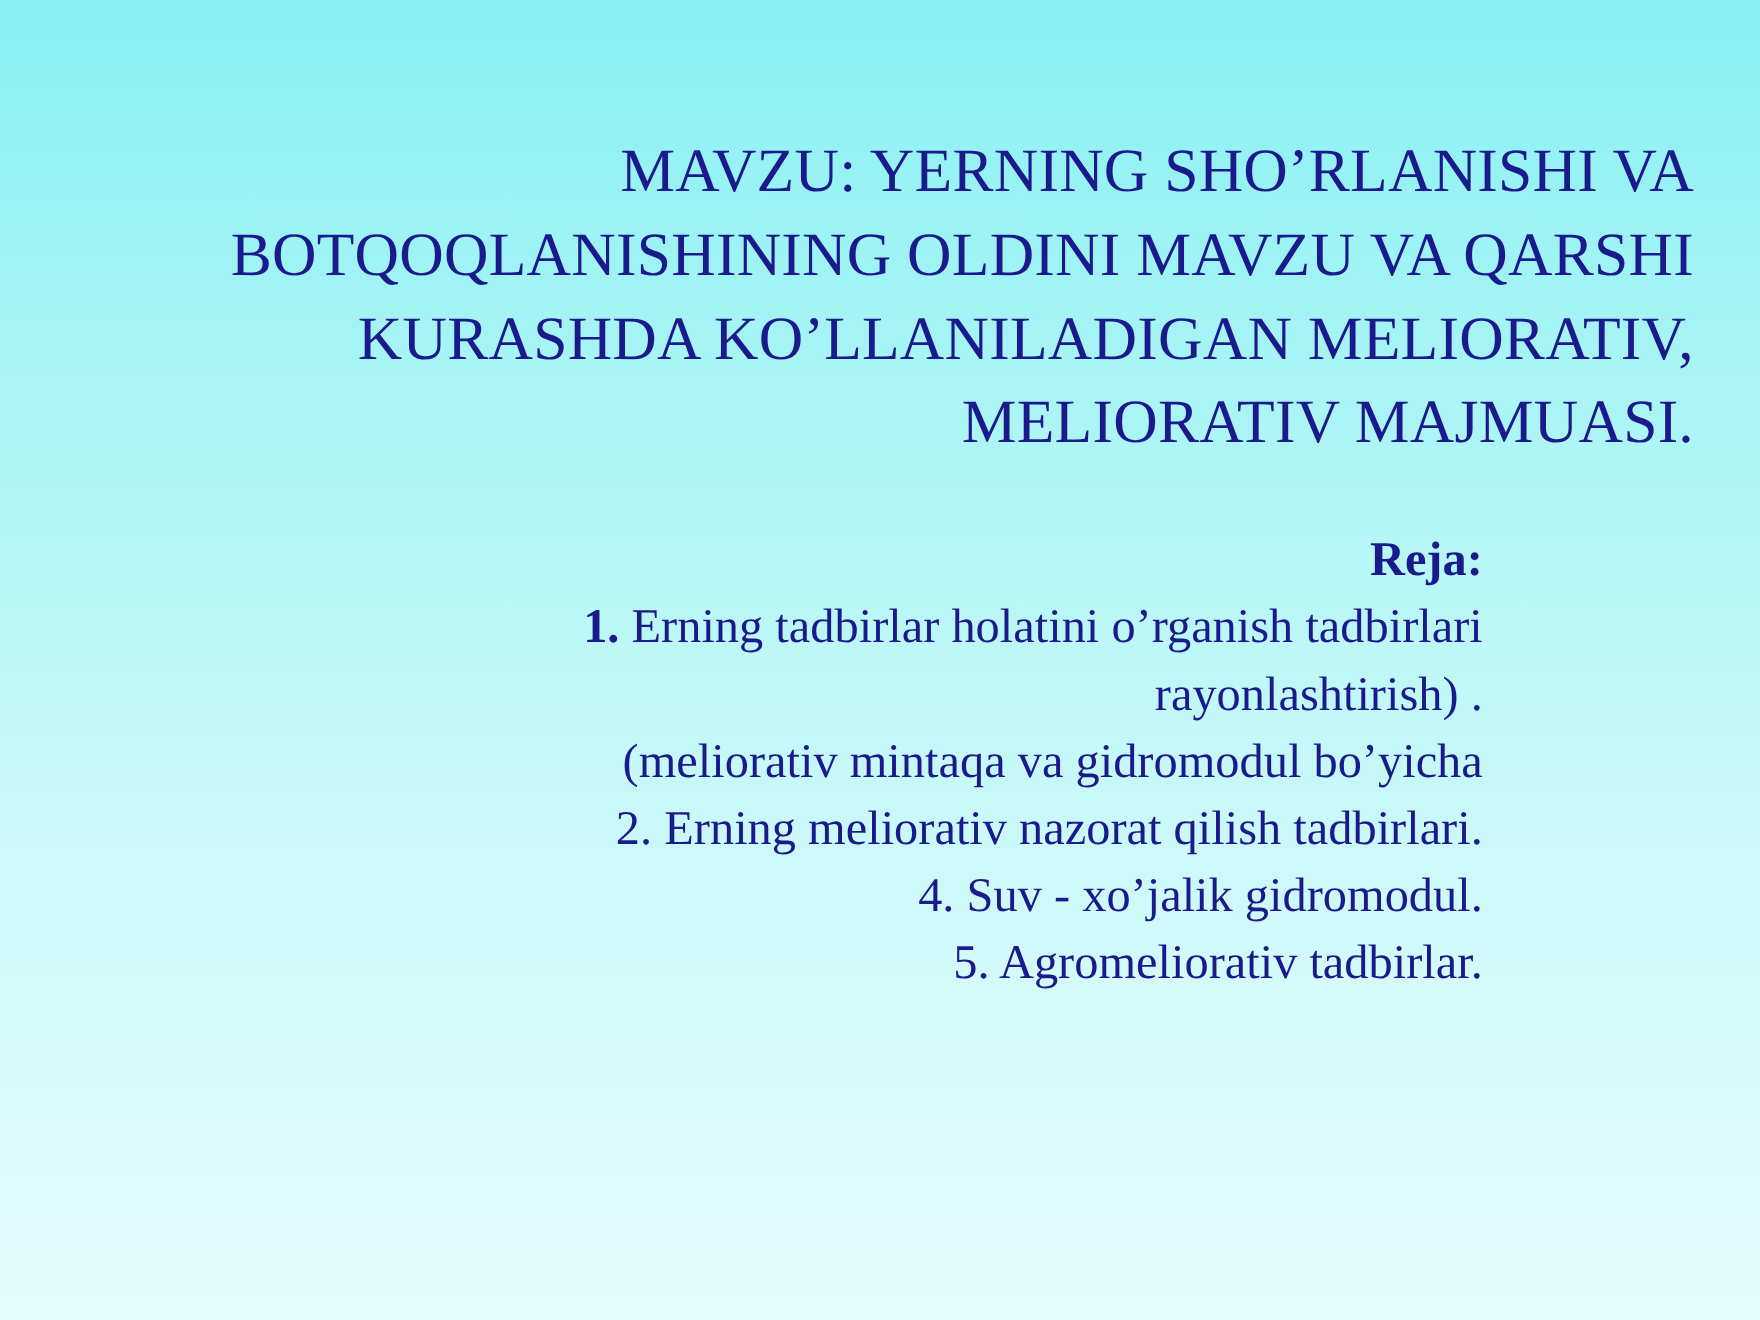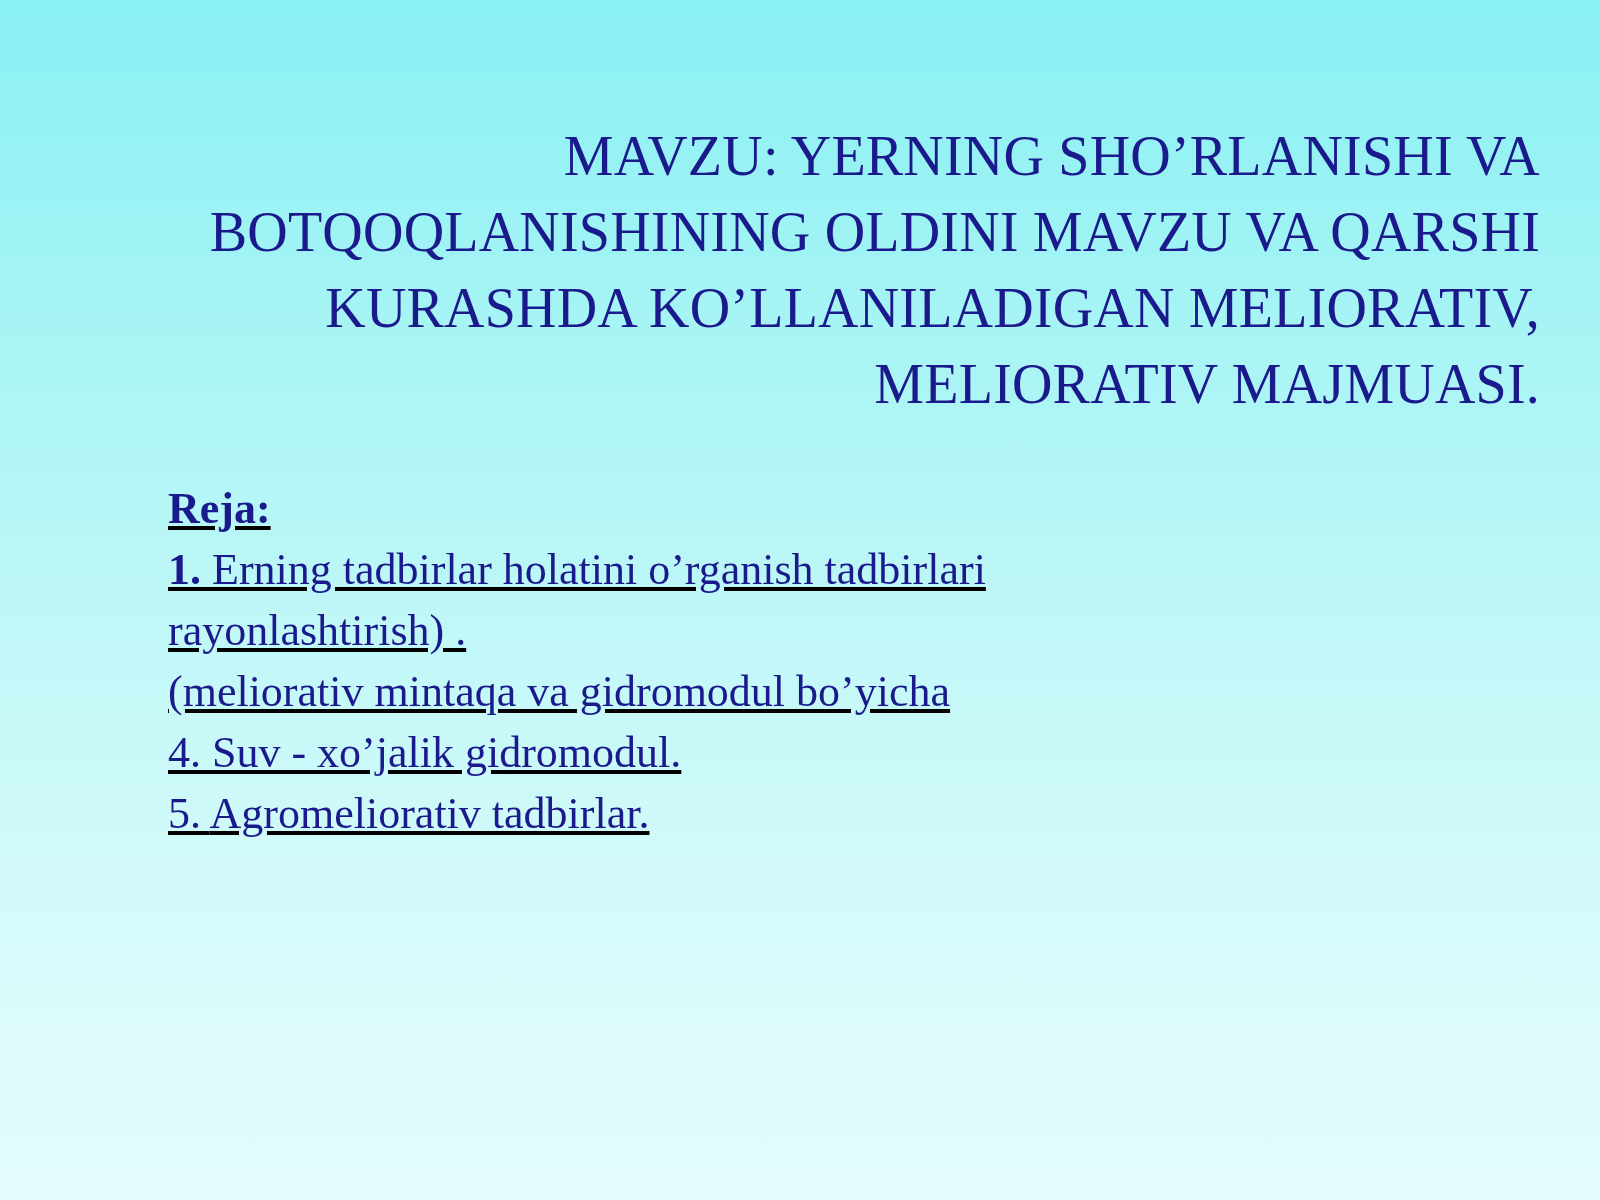"Reja:" #reja-block { text-align: left -> right; text-decoration: underline -> none }
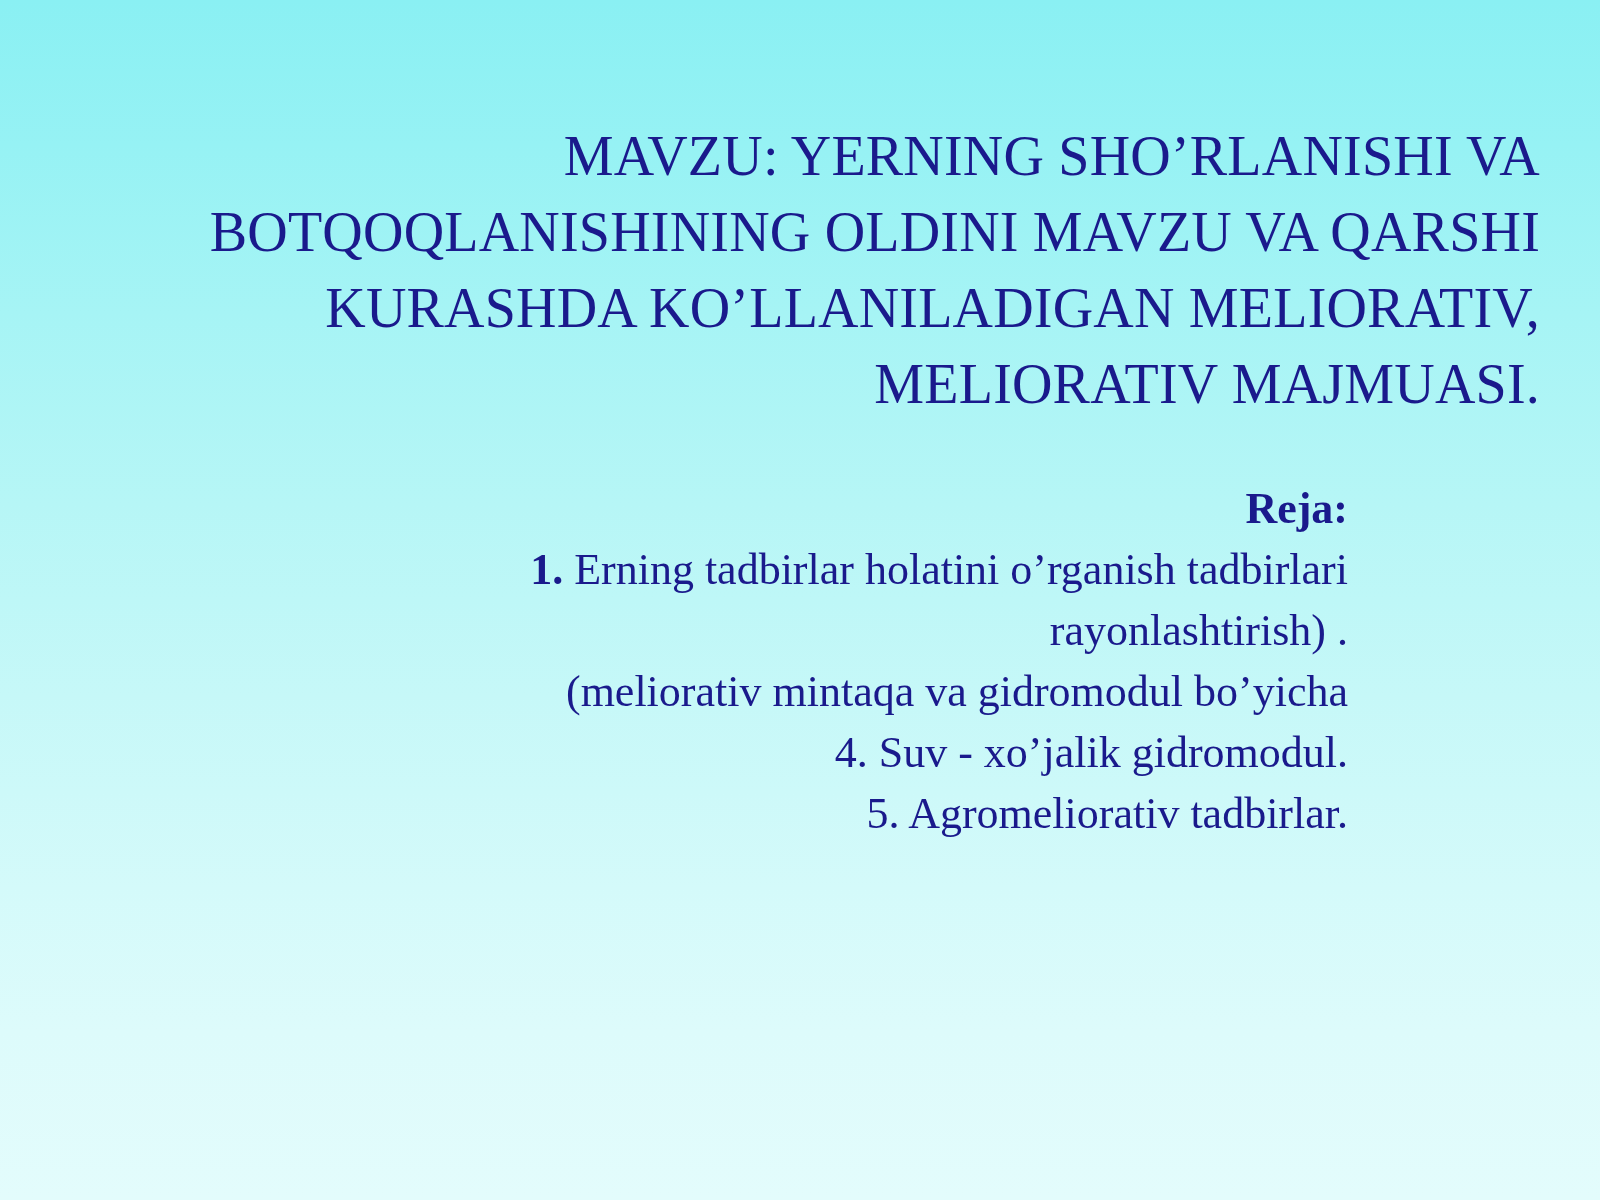"2. Erning meliorativ nazorat qilish" div.body-line { html: none -> <div> <span>2. </span><span>Erning meliorativ nazorat qilish tadbirlari.</span> </div> }
